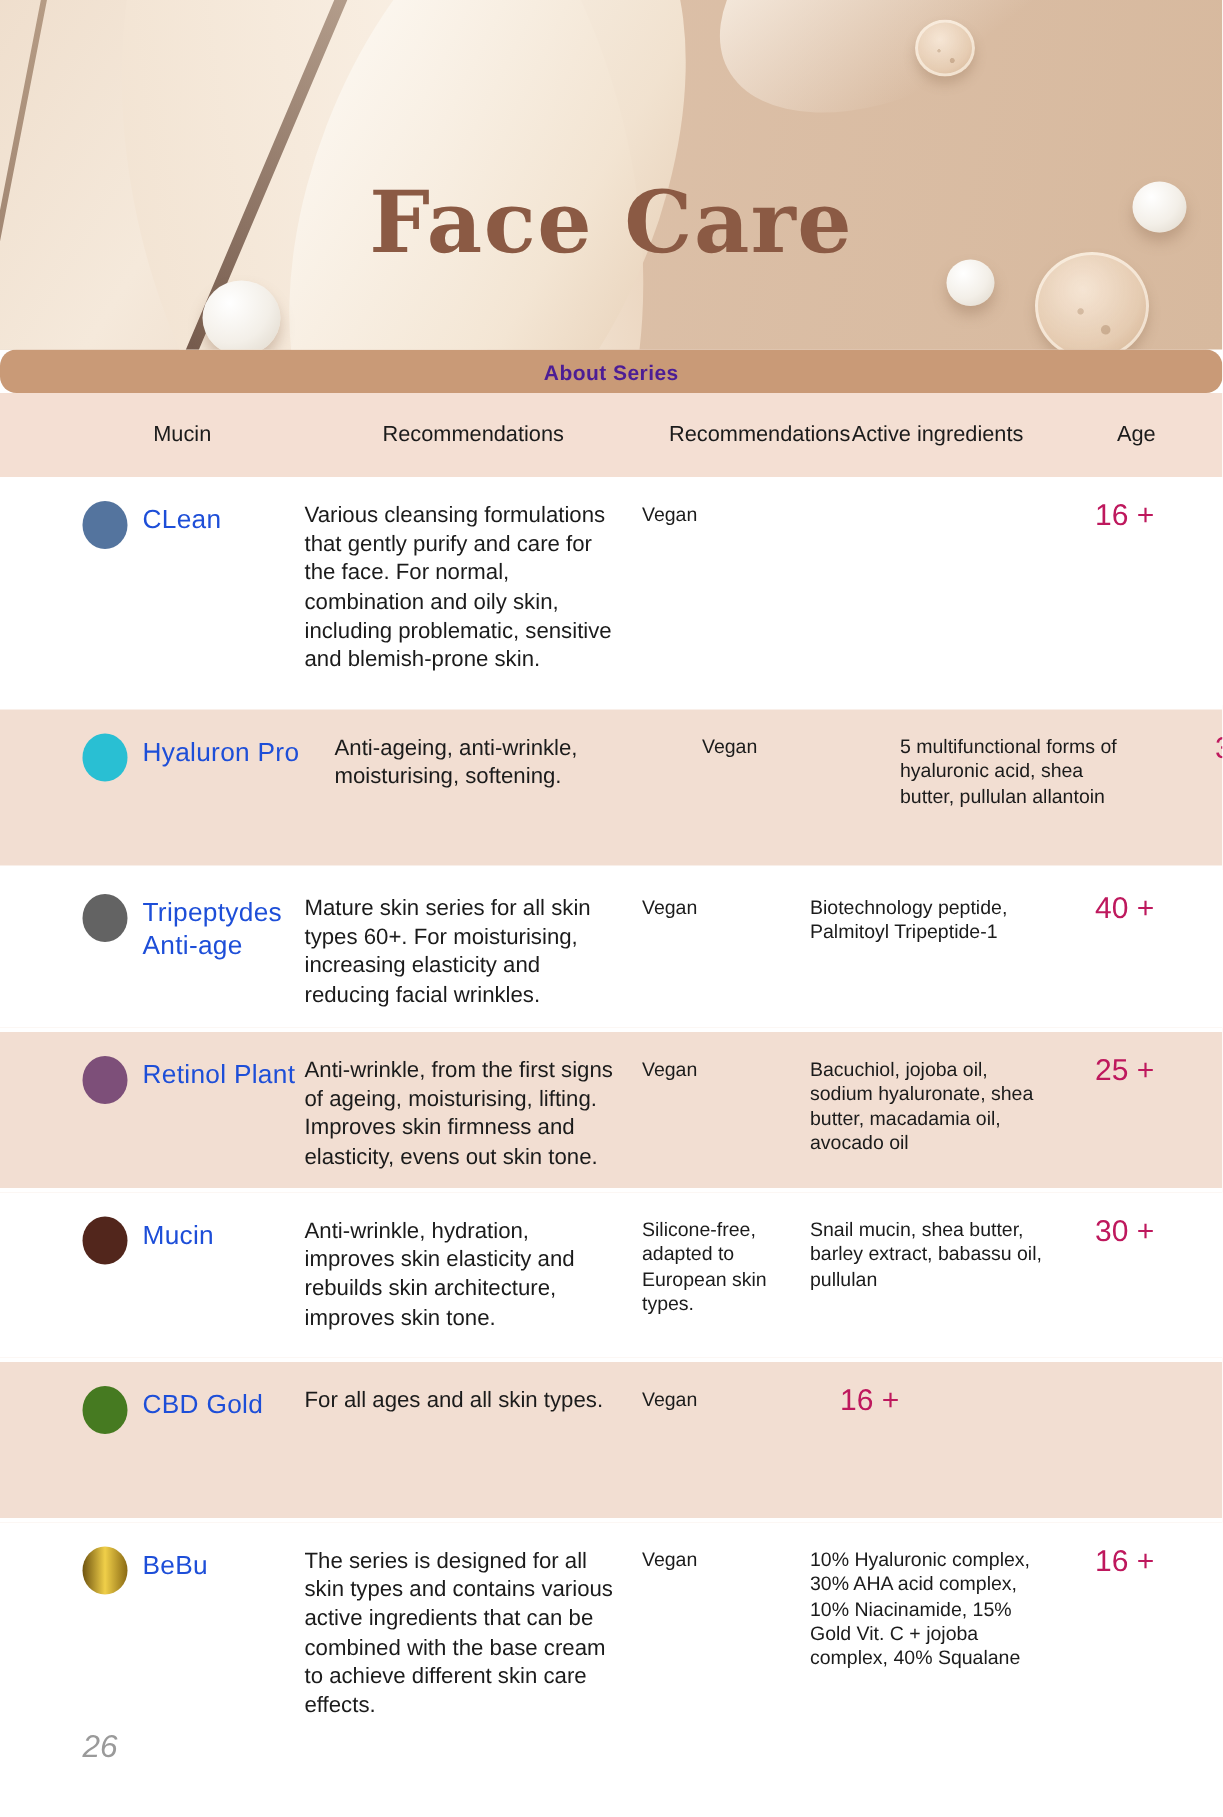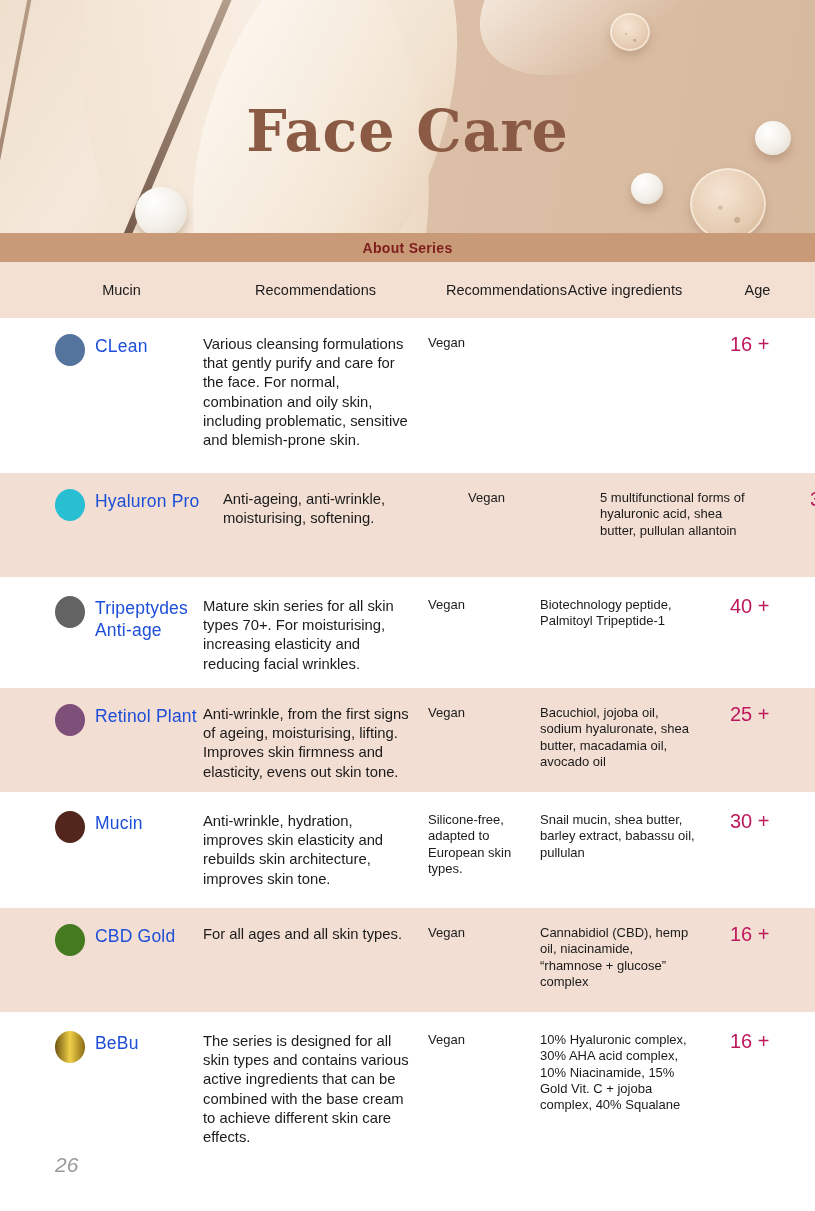"Face Care" .hero-title { top: 97px -> 115px }
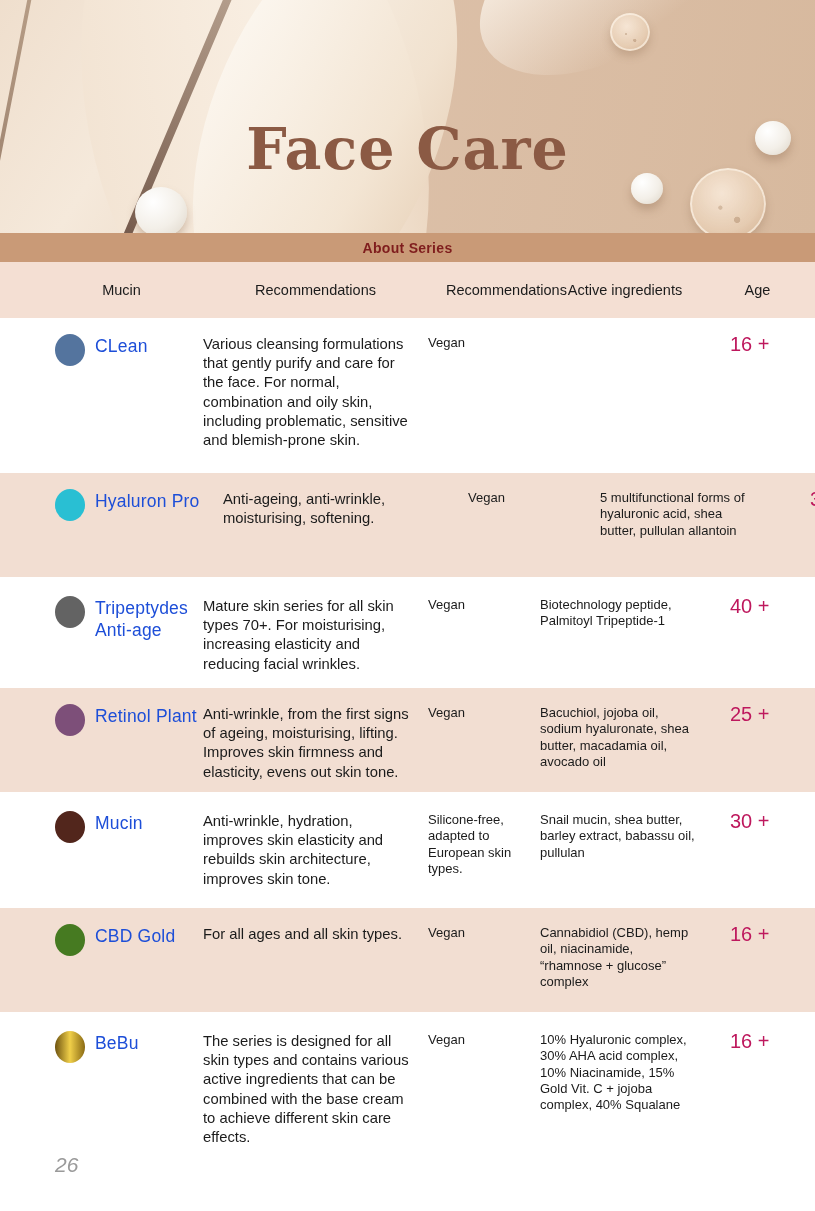"About Series" .about-bar { border-radius: none -> 11px; color: #7f1d1d -> #4c1d95 }
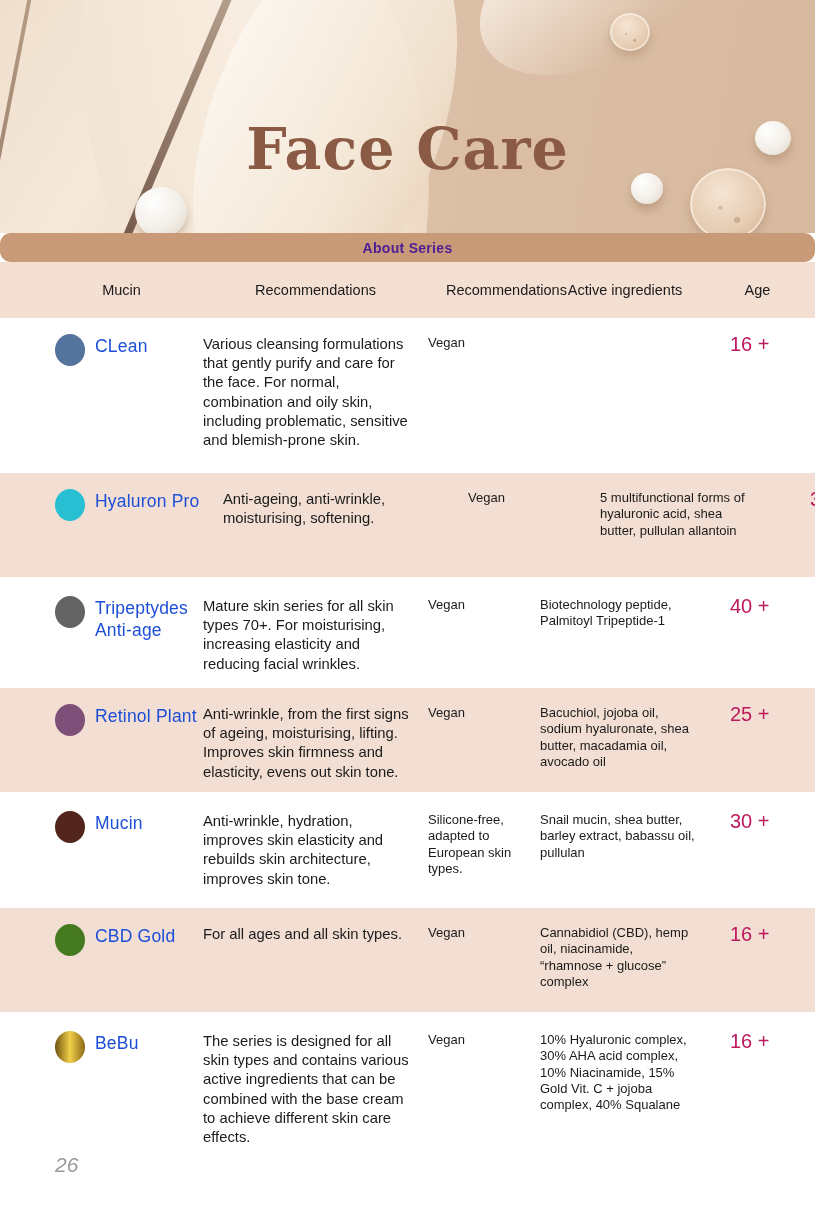"Mature skin series for all" div.cell { text: 70+ -> 60+ }
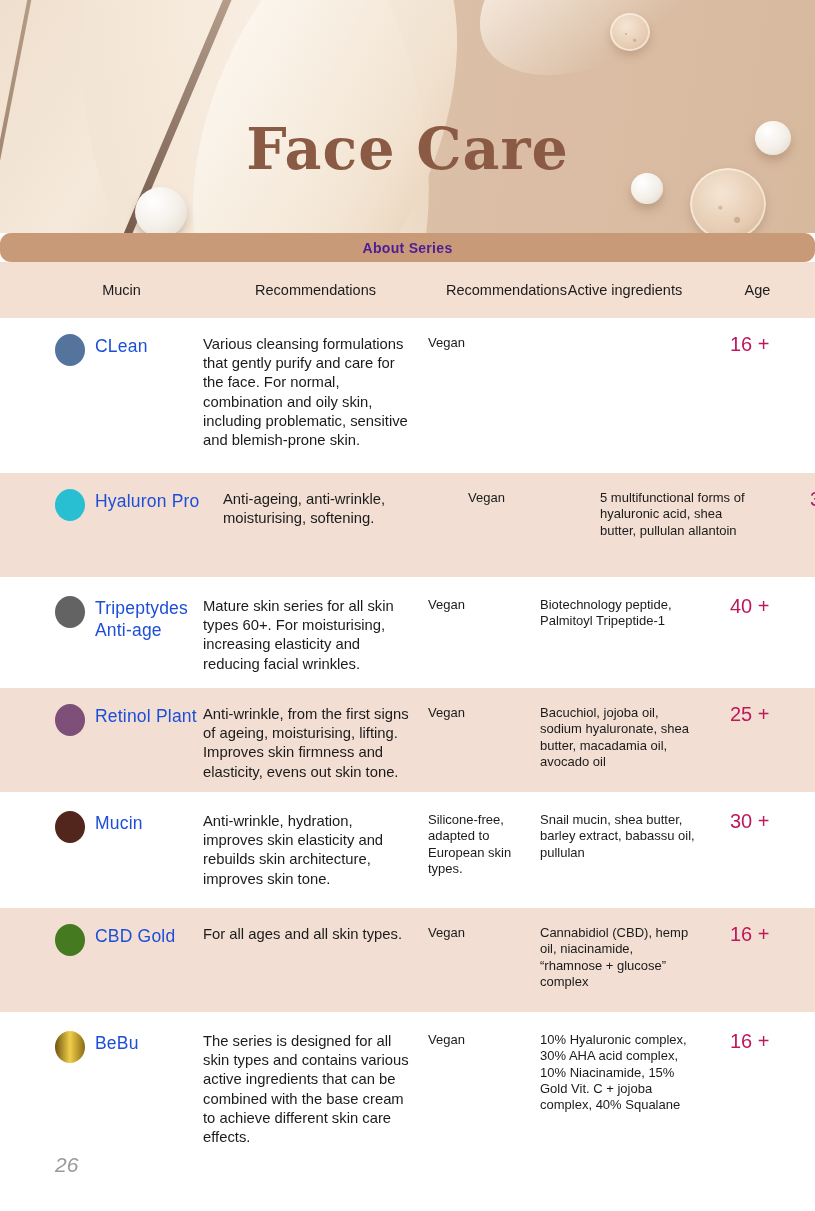"Cannabidiol (CBD), hemp oil," div.cell { html: <div>Cannabidiol (CBD), hemp oil, niacinamide, “rhamnose + glucose” complex</div> -> none }
